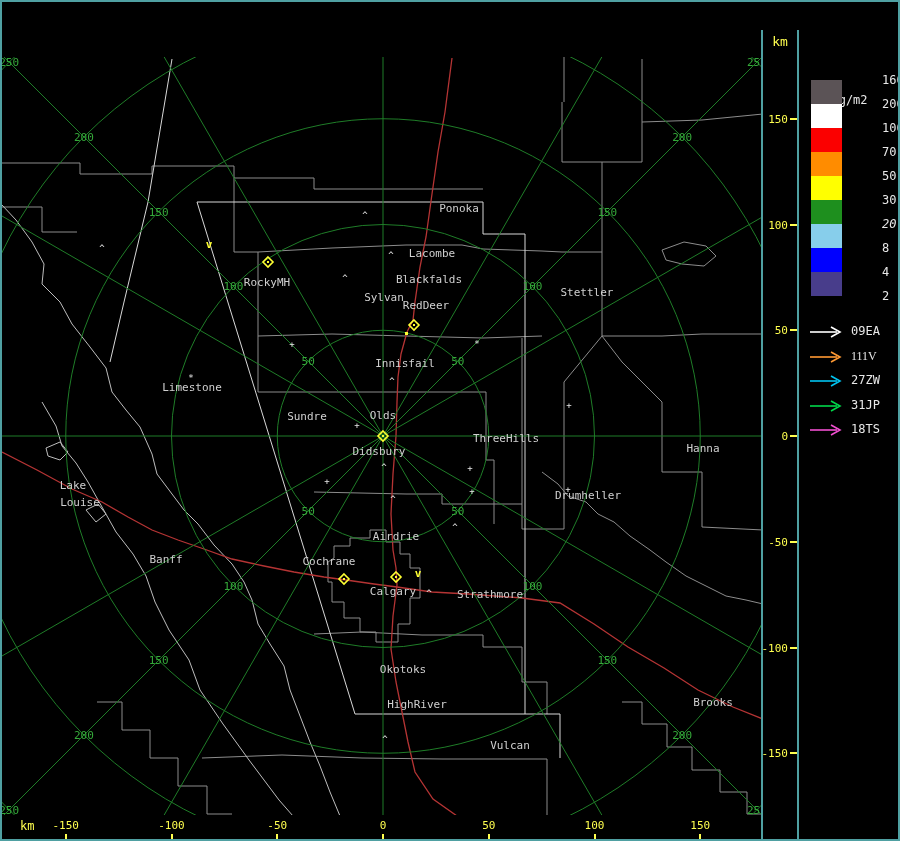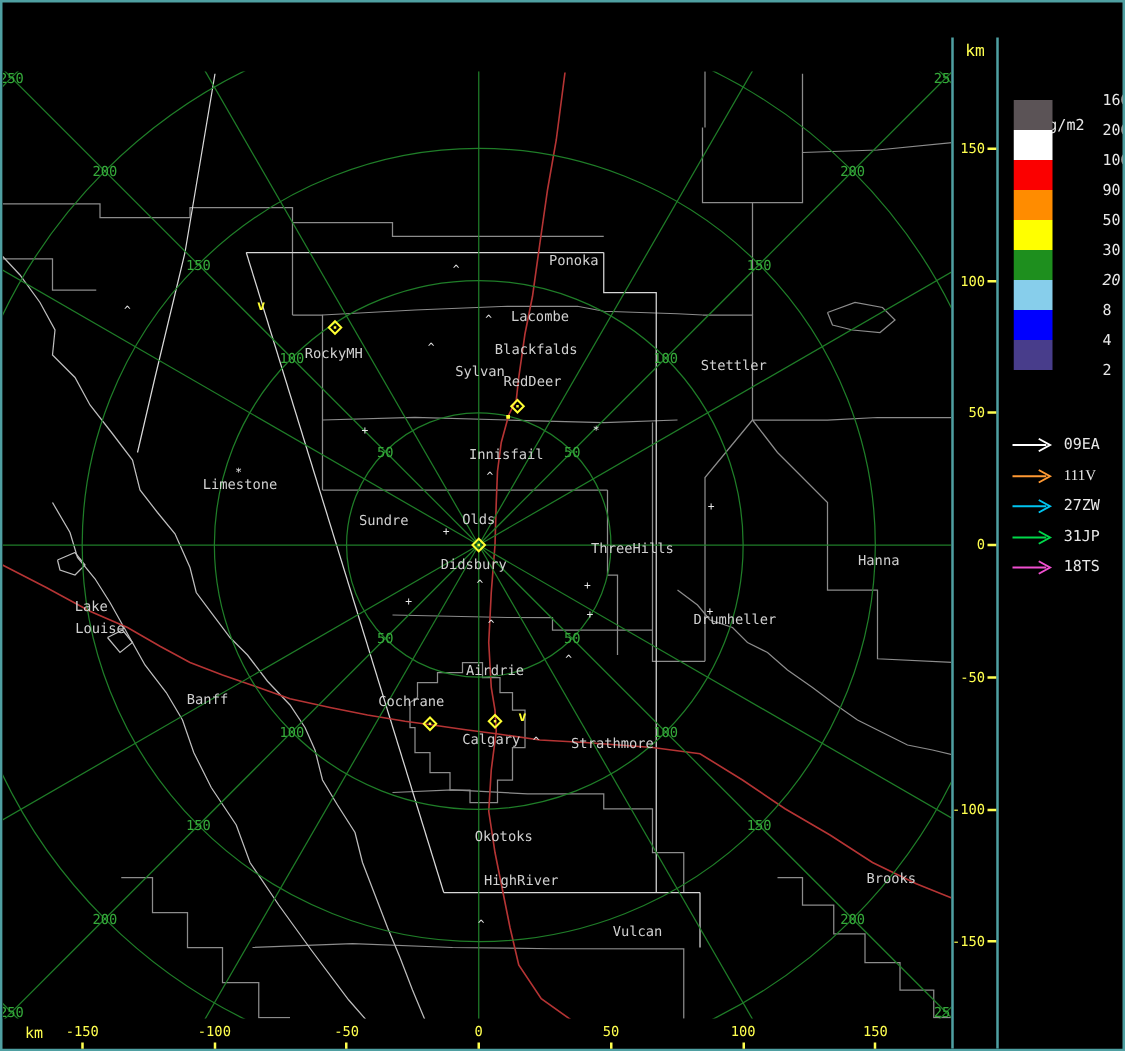"90" div.swatch-label { text: 90 -> 70 }
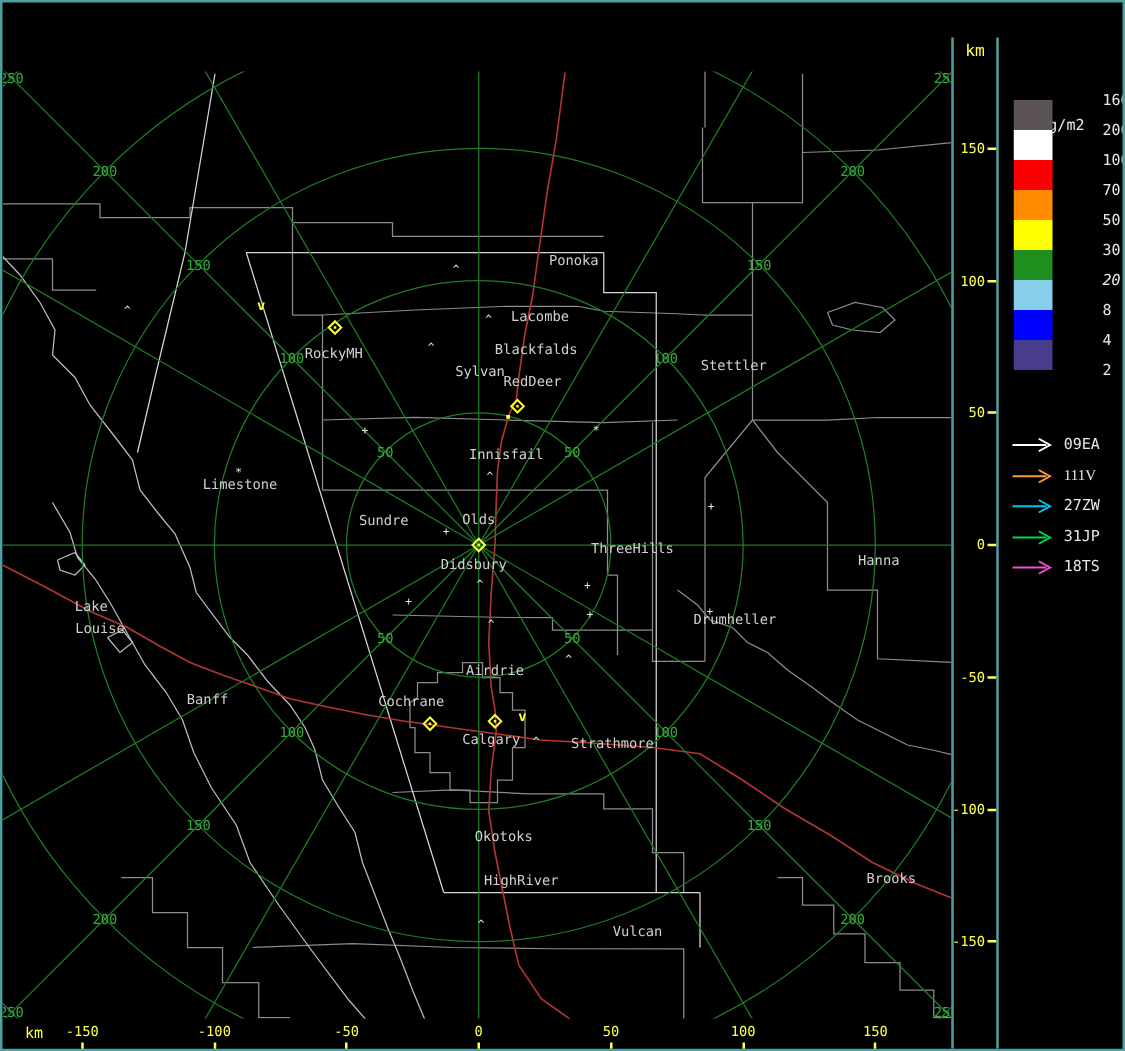"09EA" .radar-row { margin-top: 24px -> none }
